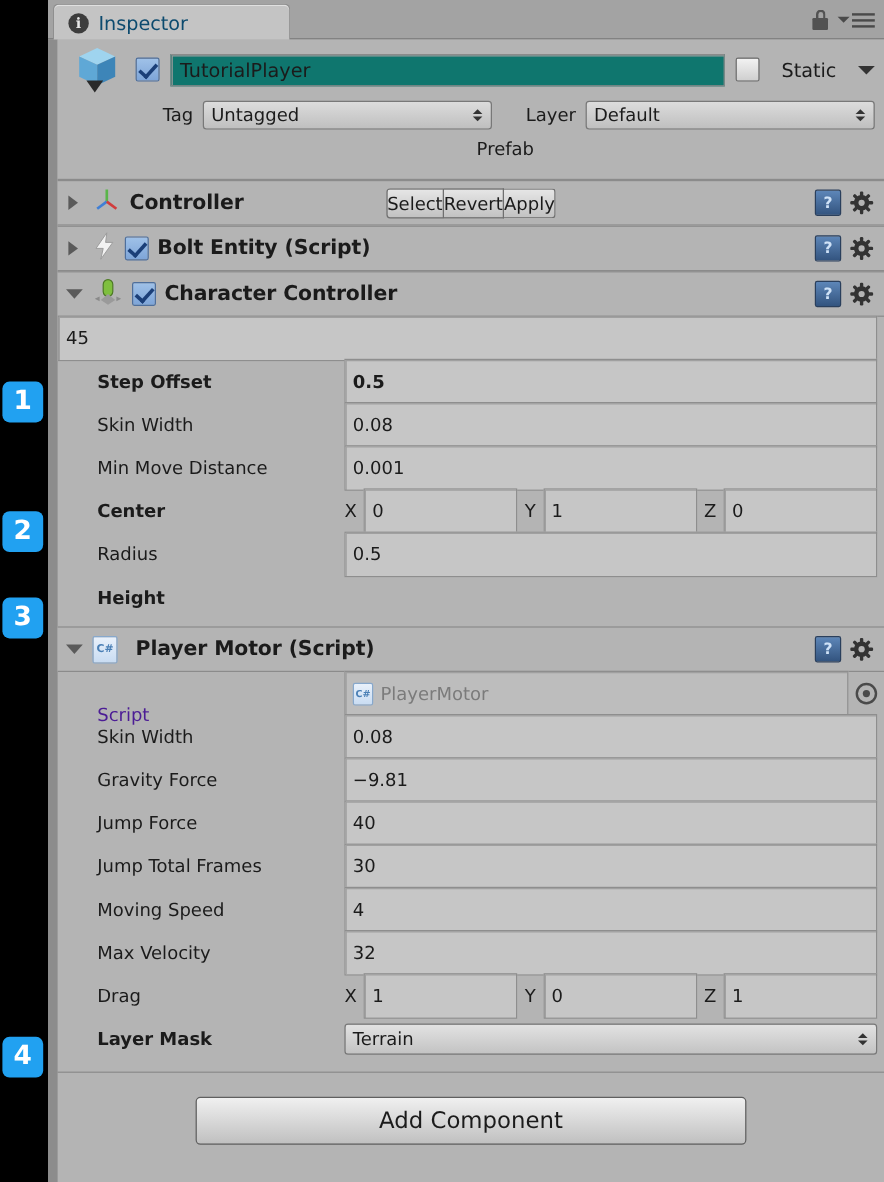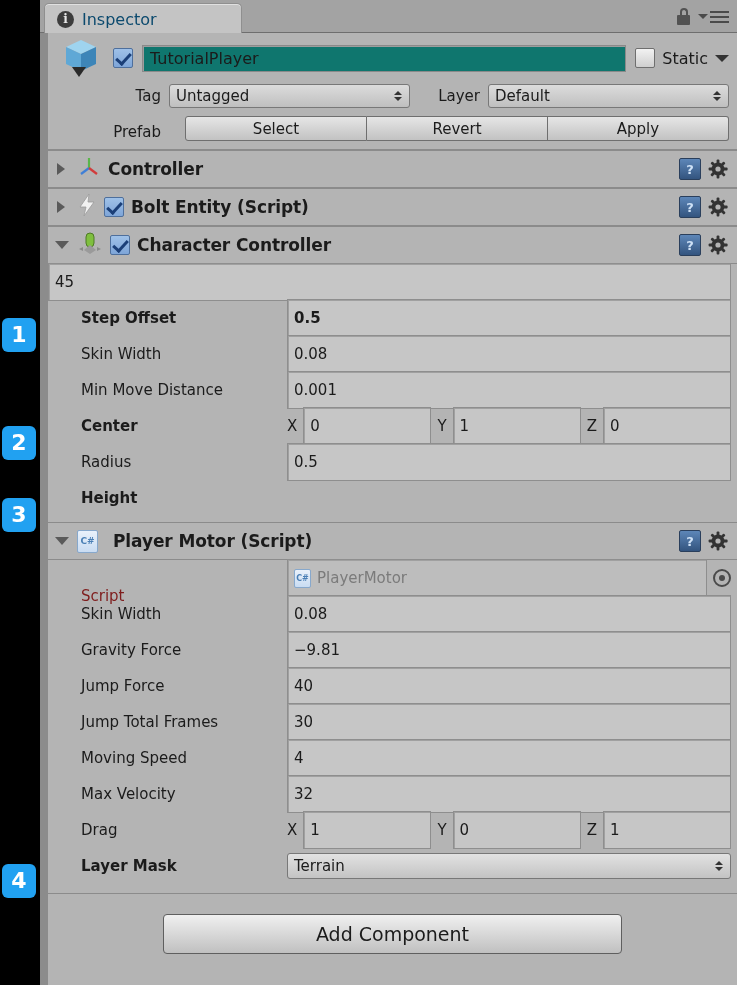"Static" .static-wrap { gap: 7px -> 18px }
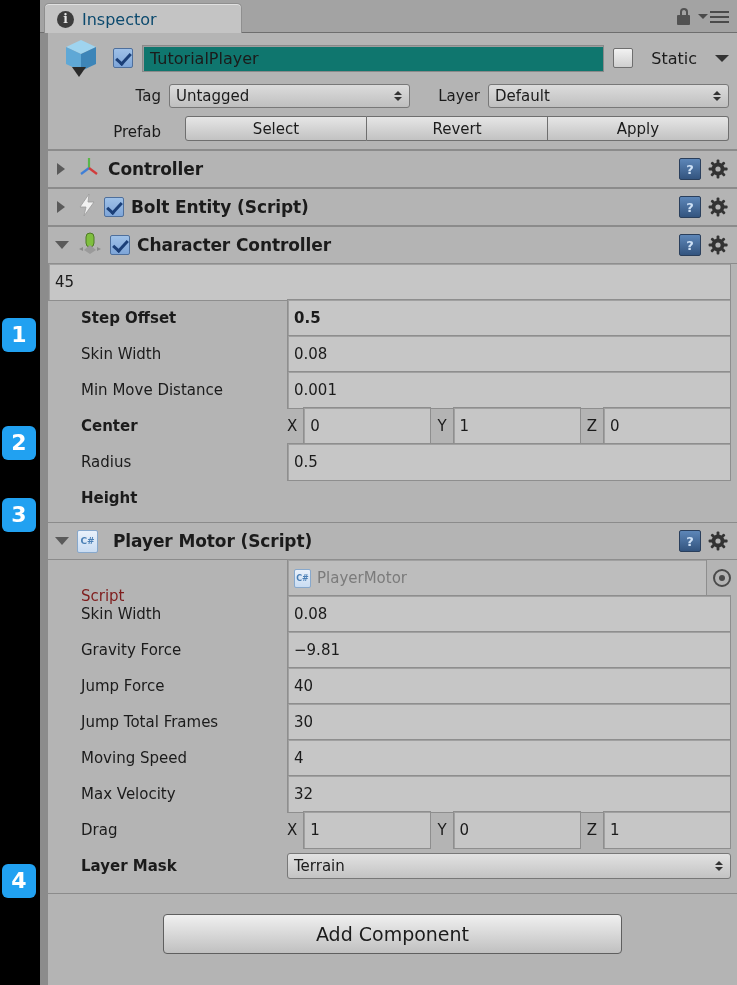"Prefab" .row3 { align-items: flex-end -> center; flex-direction: none -> column }
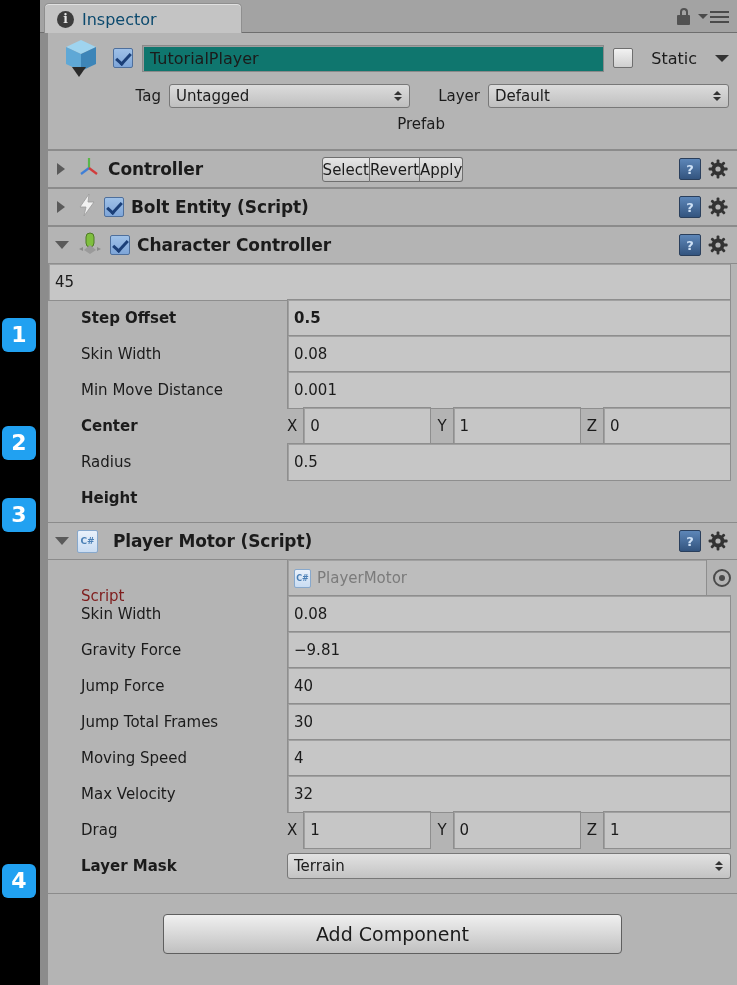"Script" .plabel.dim { color: #7f1d1d -> #4c1d95 }
